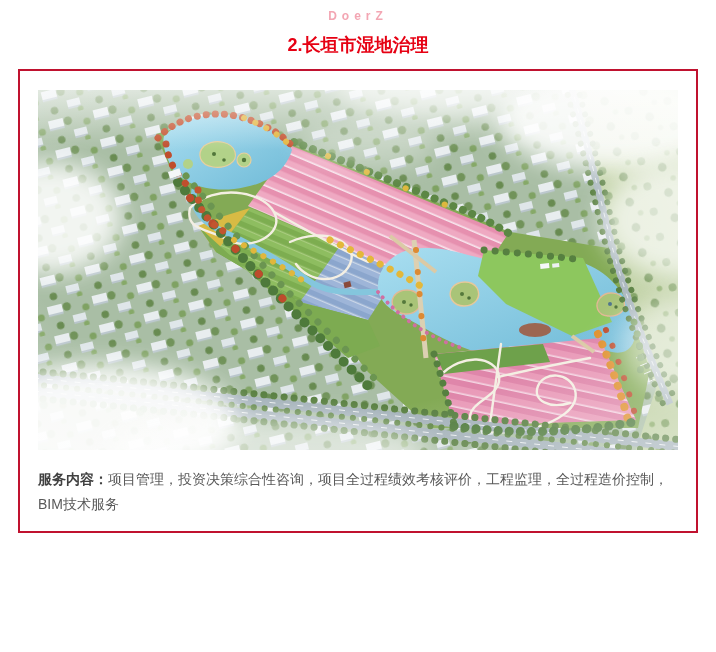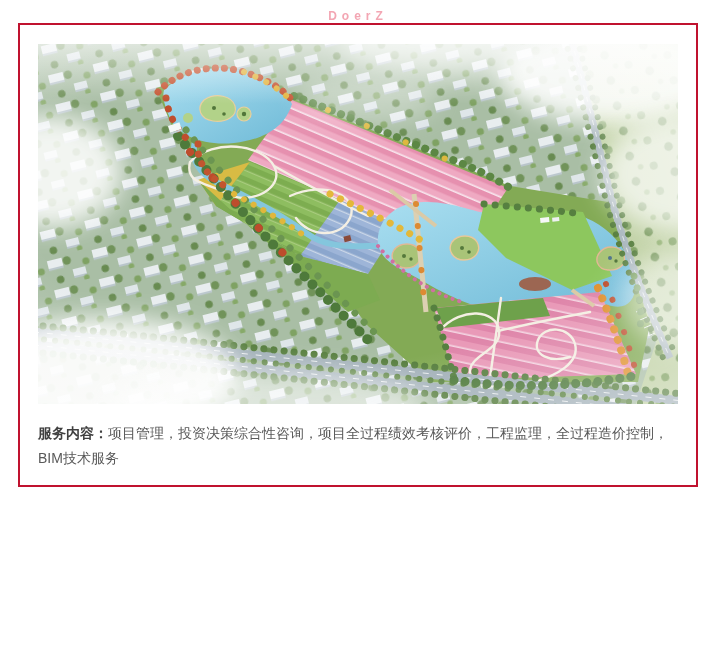"2.长垣市湿地治理" h1.title { html: none -> <h1>2.长垣市湿地治理</h1> }
